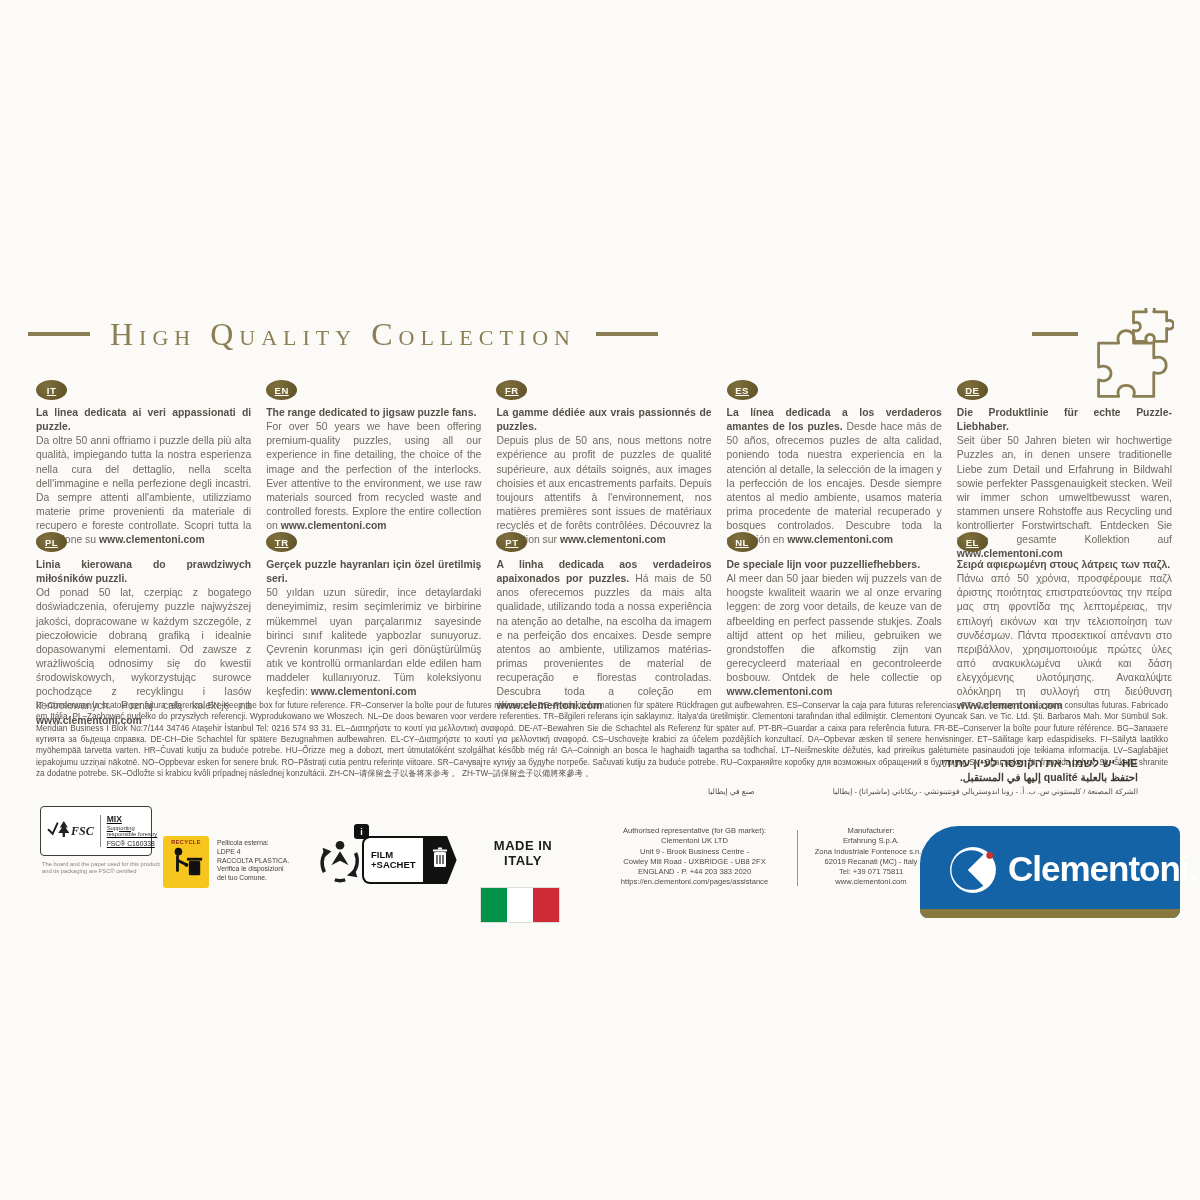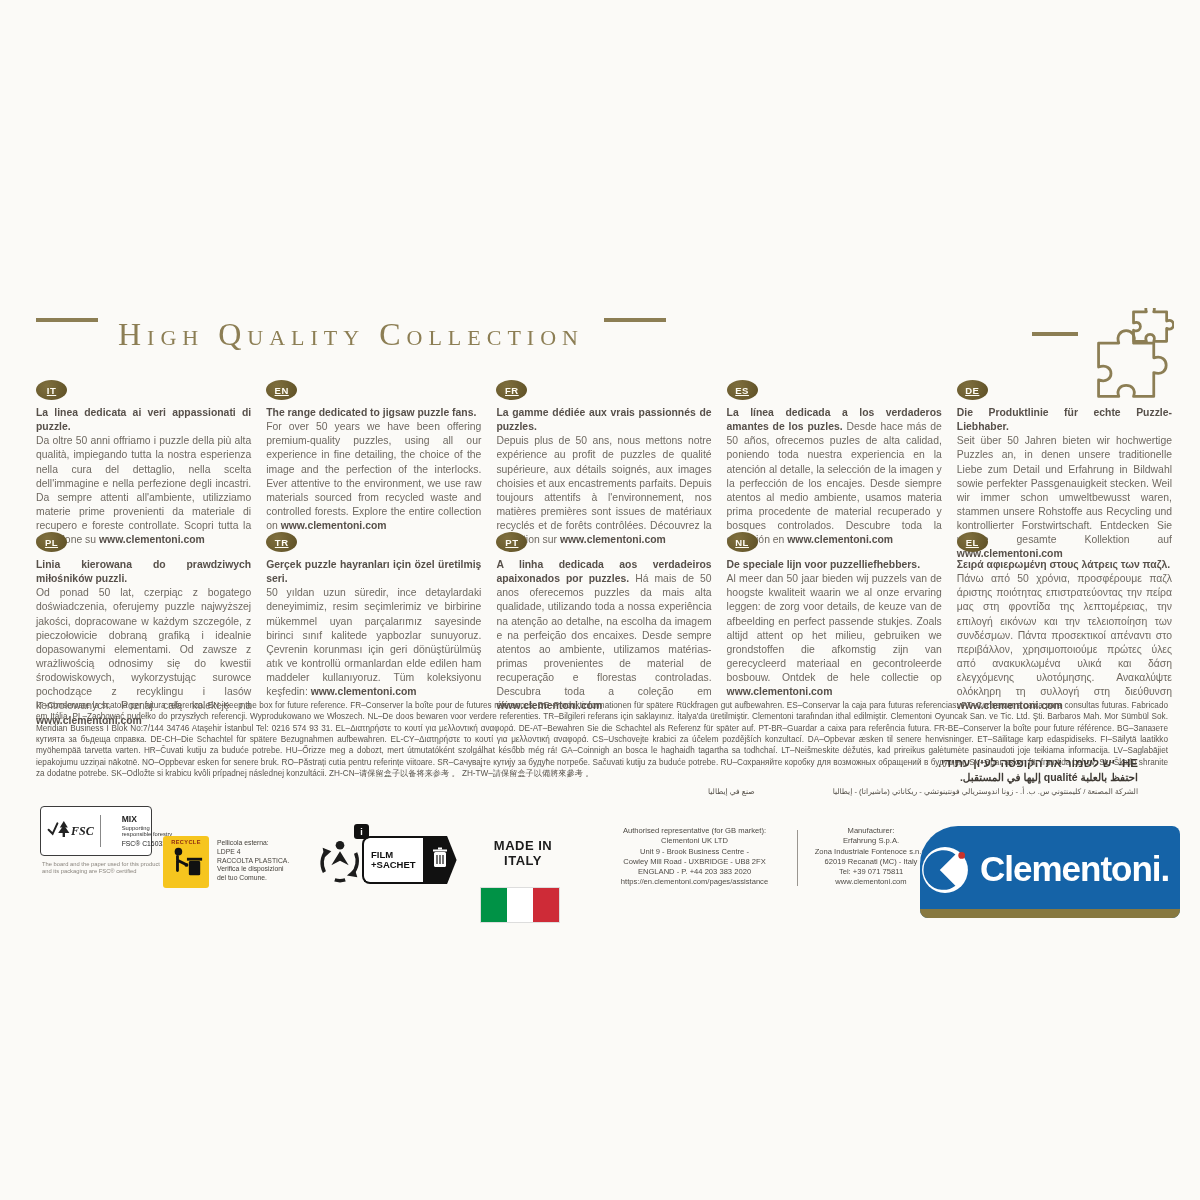"High Quality Collection" .title-row { align-items: flex-start -> center; left: 36px -> 28px }
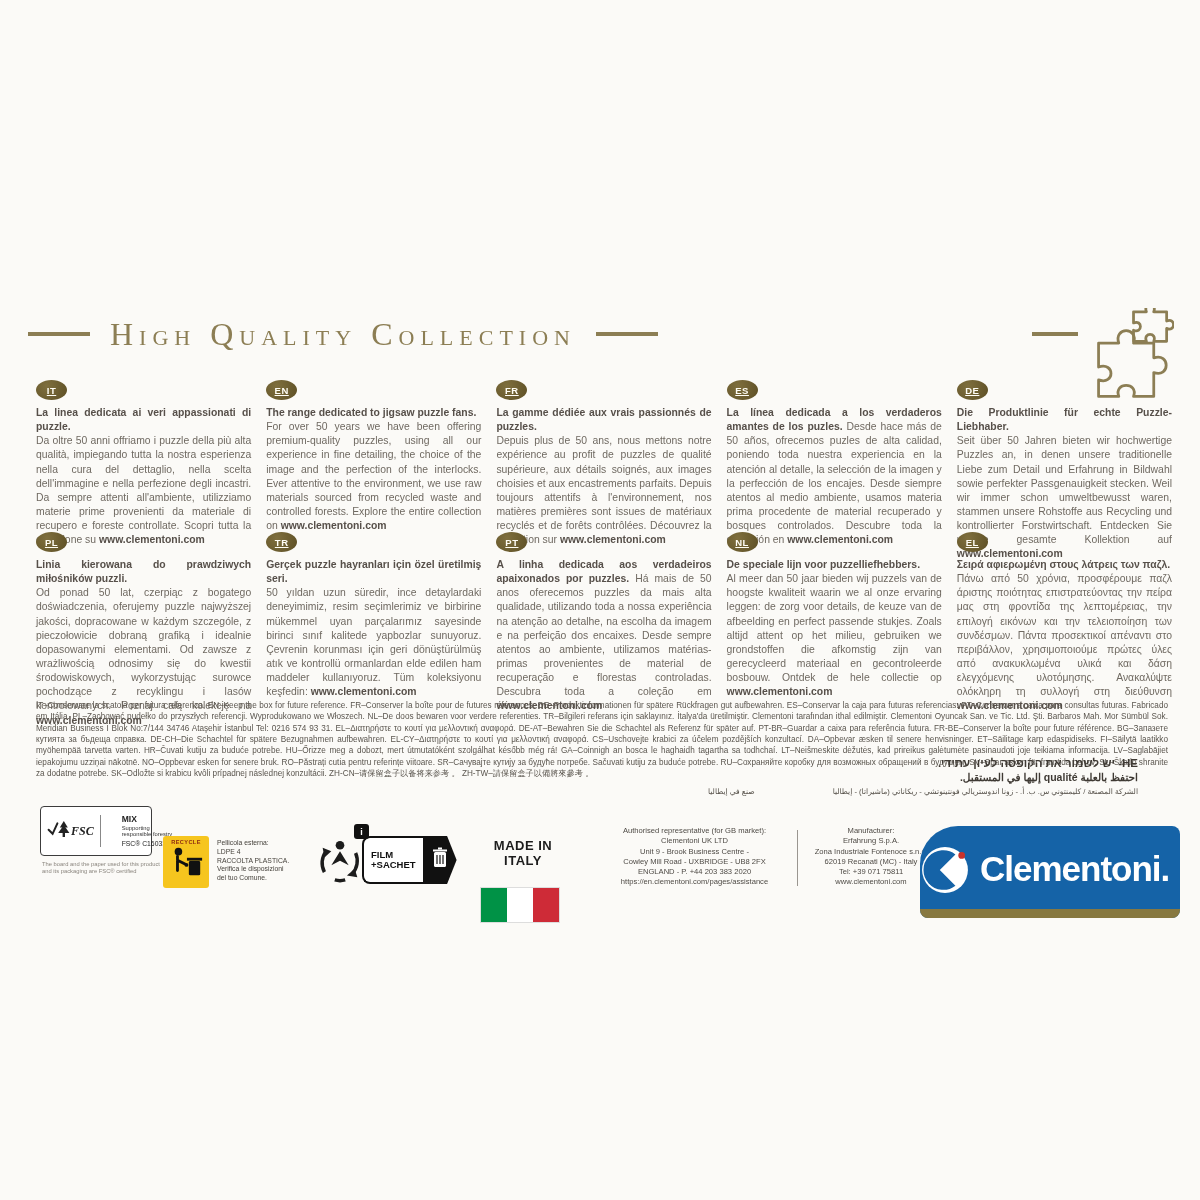"MIX" .fsc-right { padding-left: 21px -> 6px; text-decoration: none -> underline }
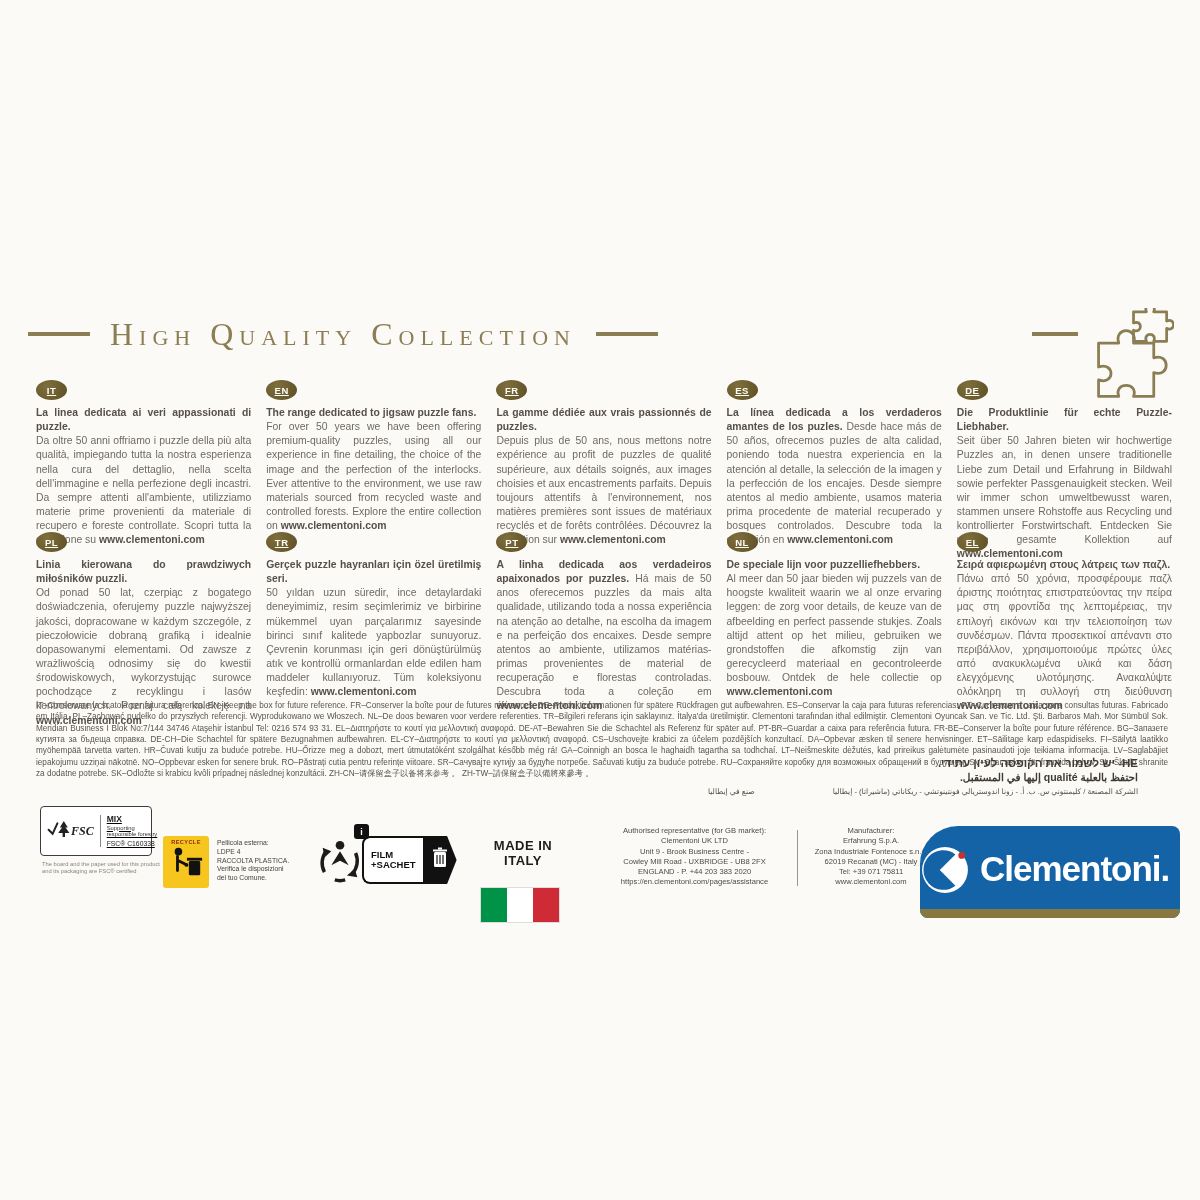"Clementoni." .clem-logo { padding-left: 0 -> 28px }
